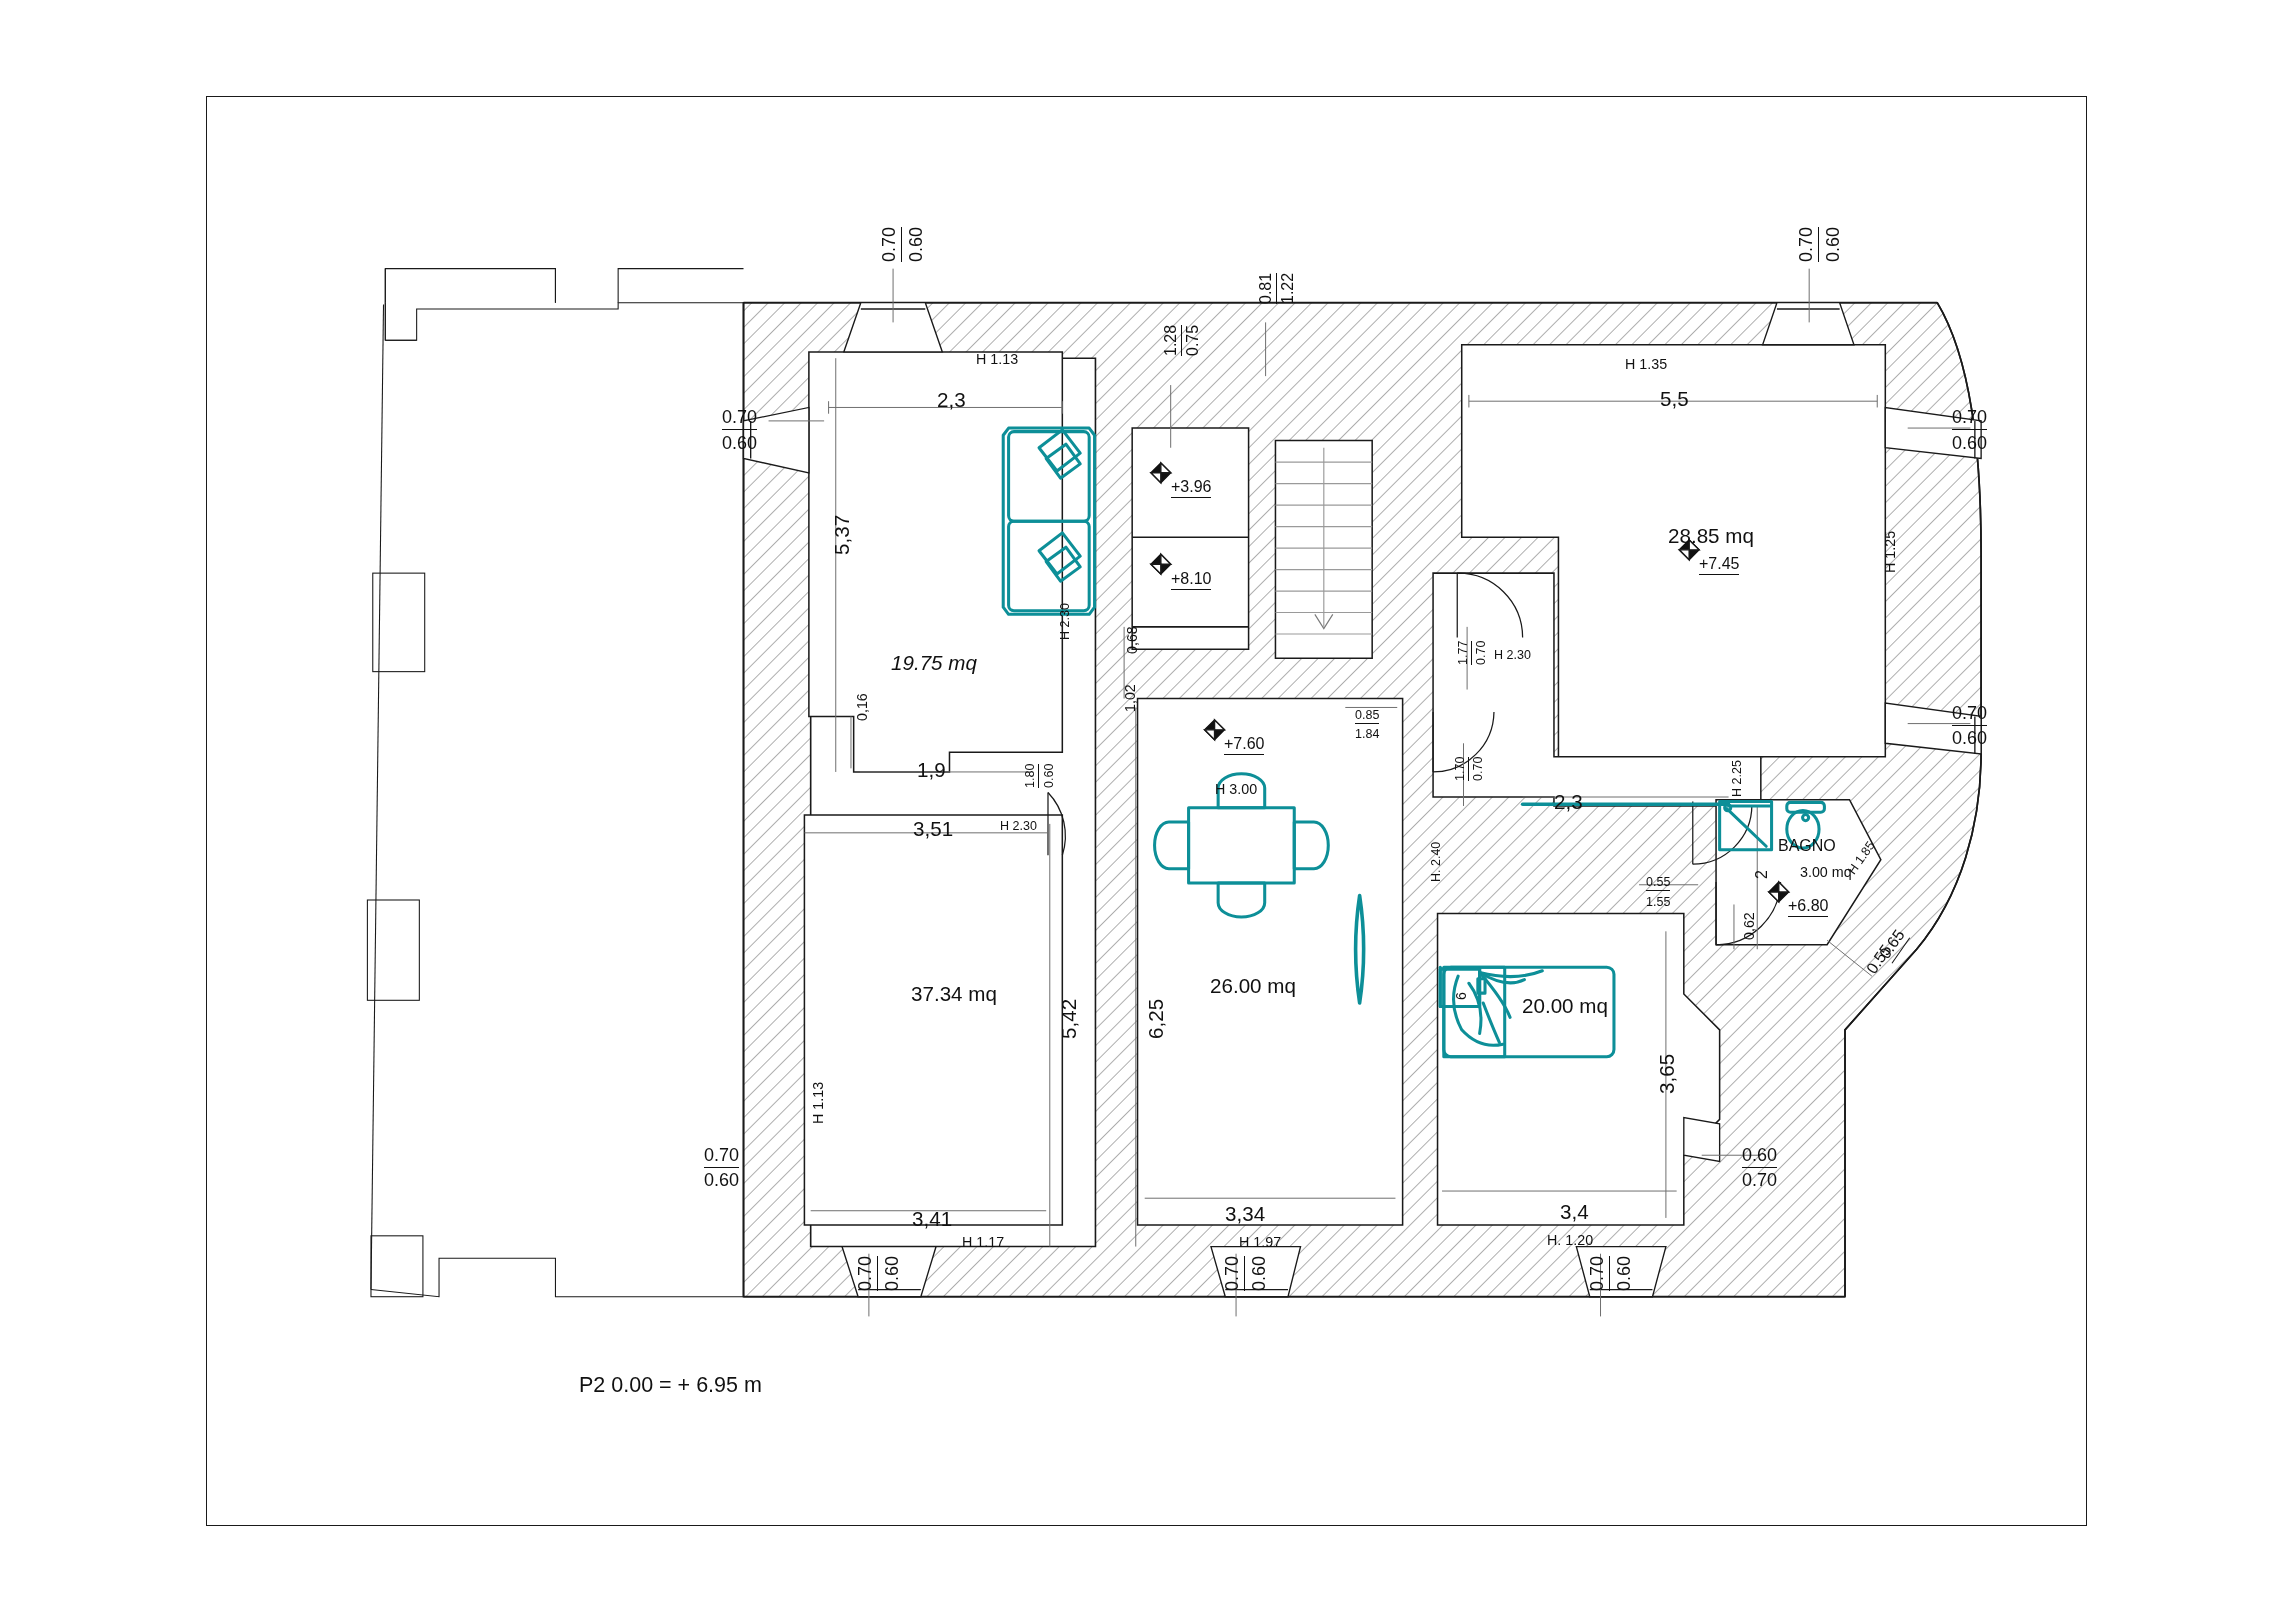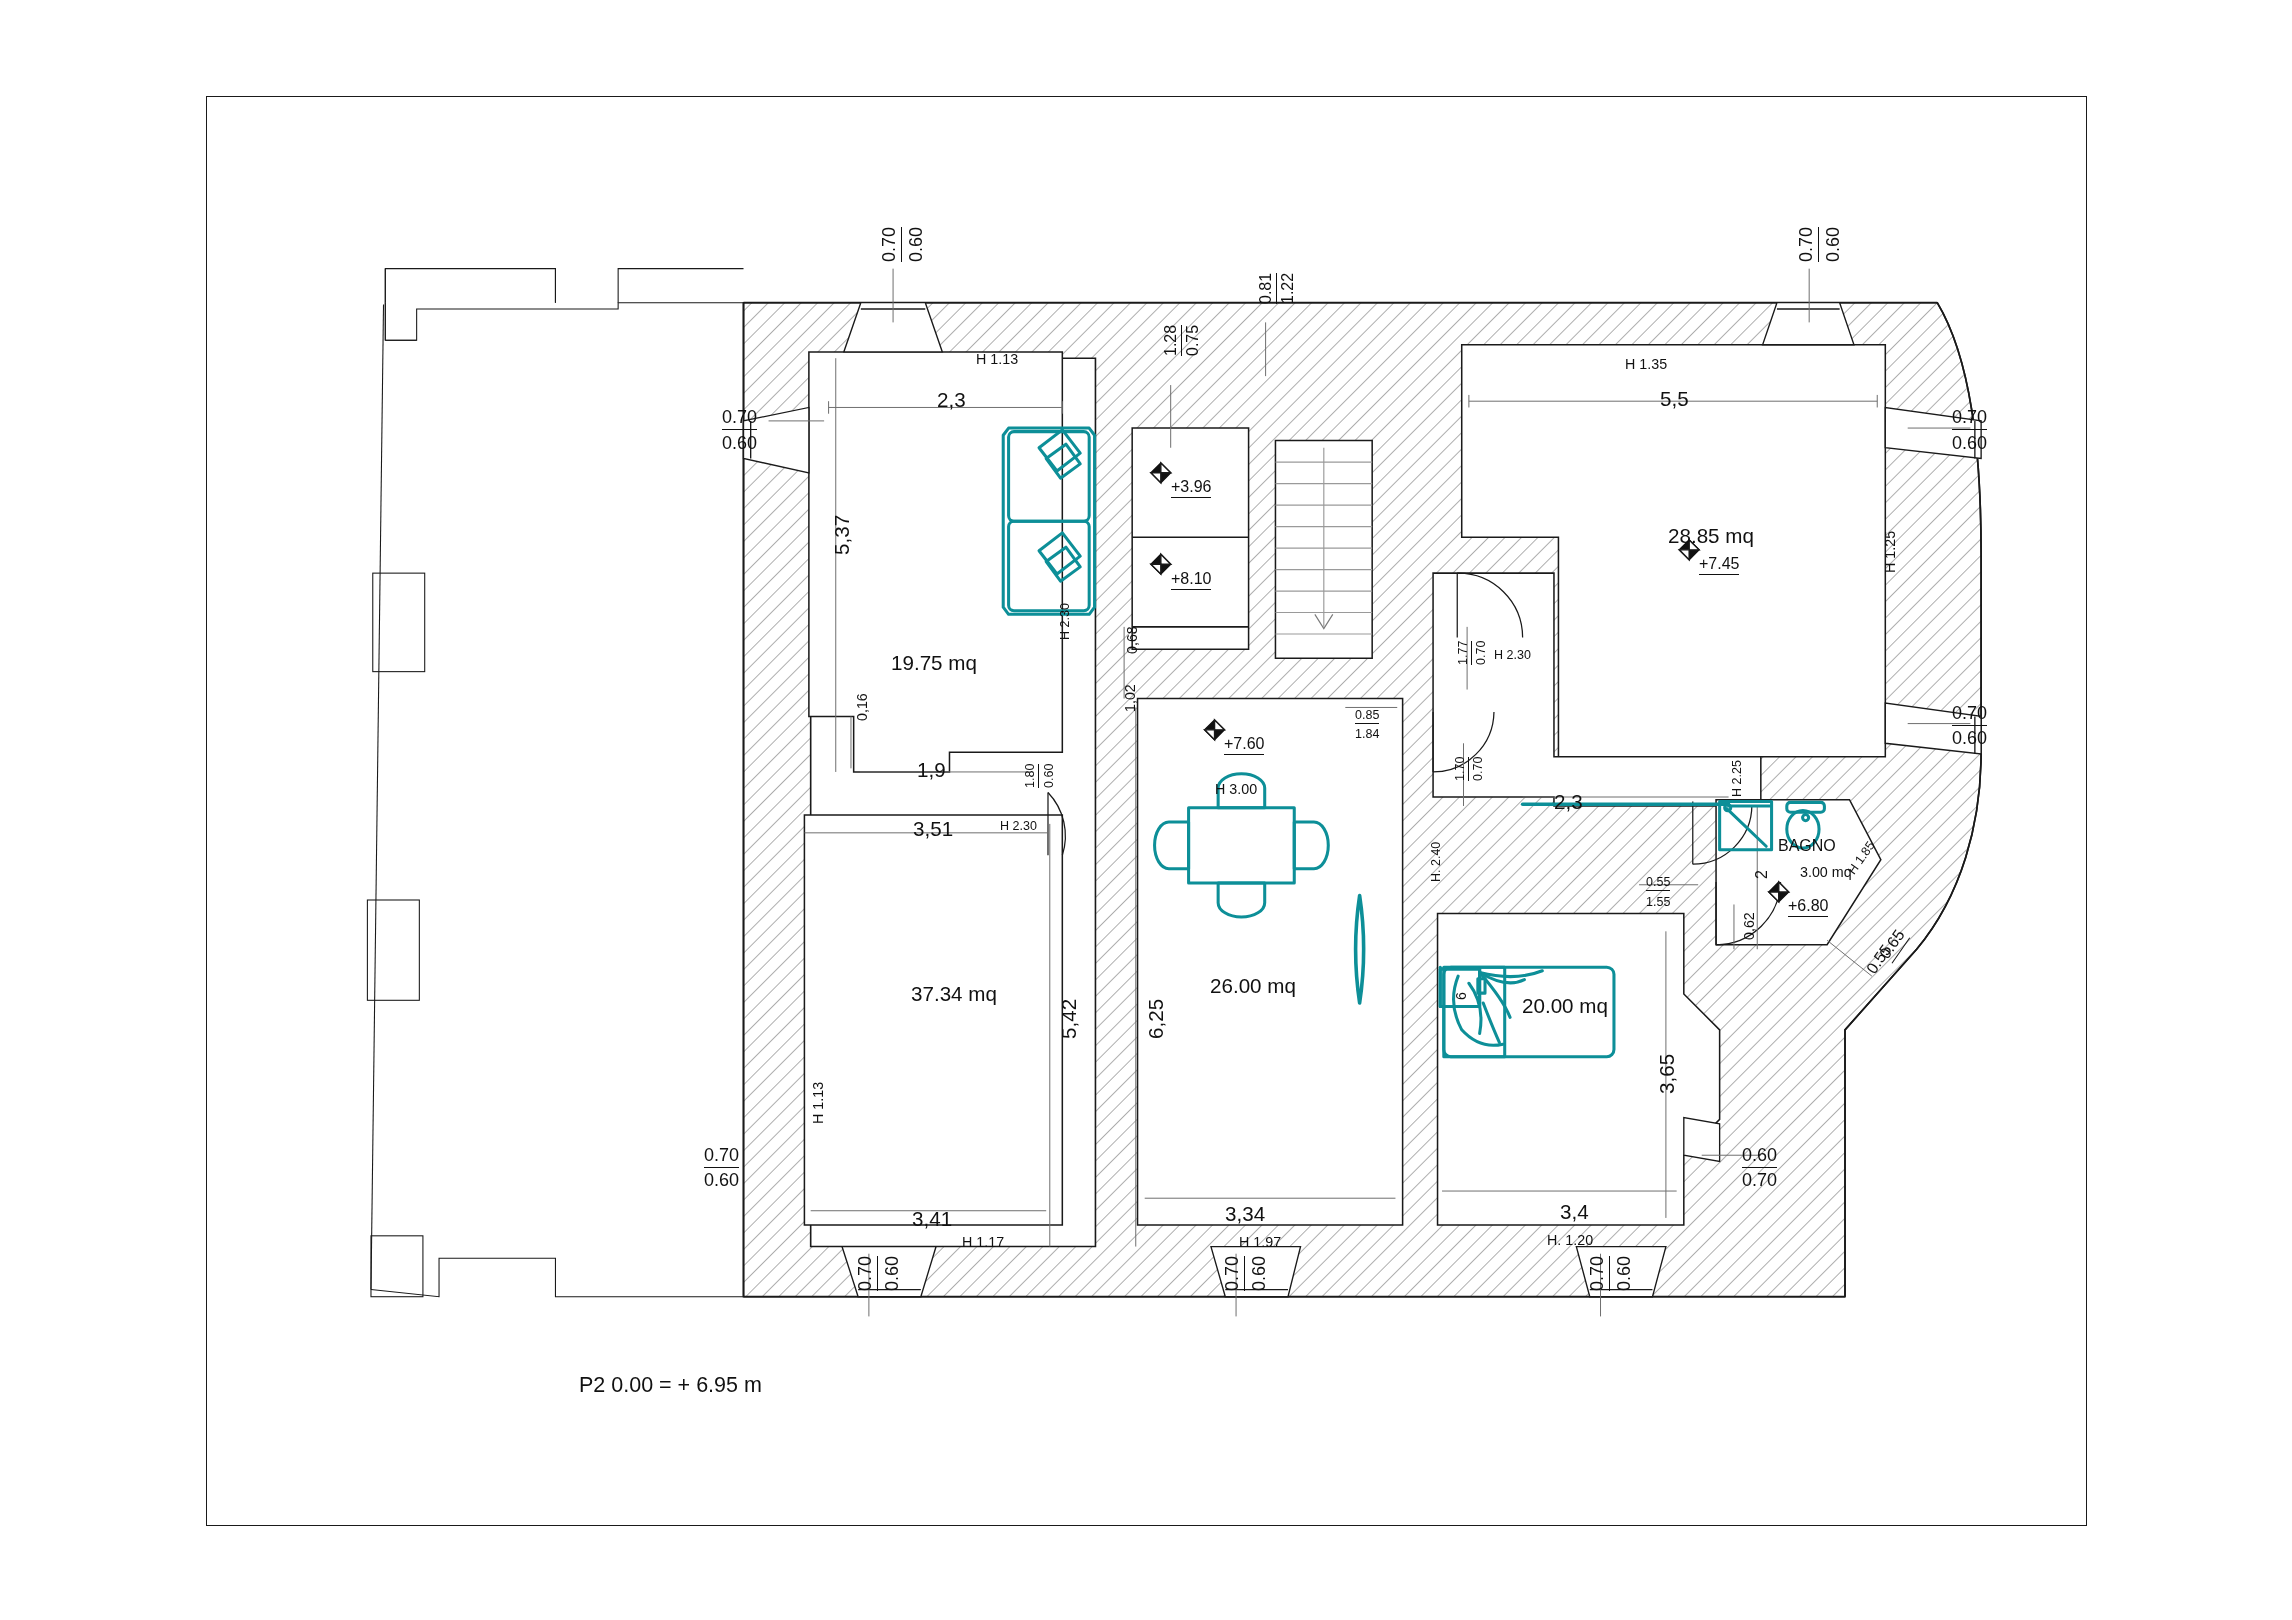"19.75 mq" div.ann { font-style: none -> italic }
